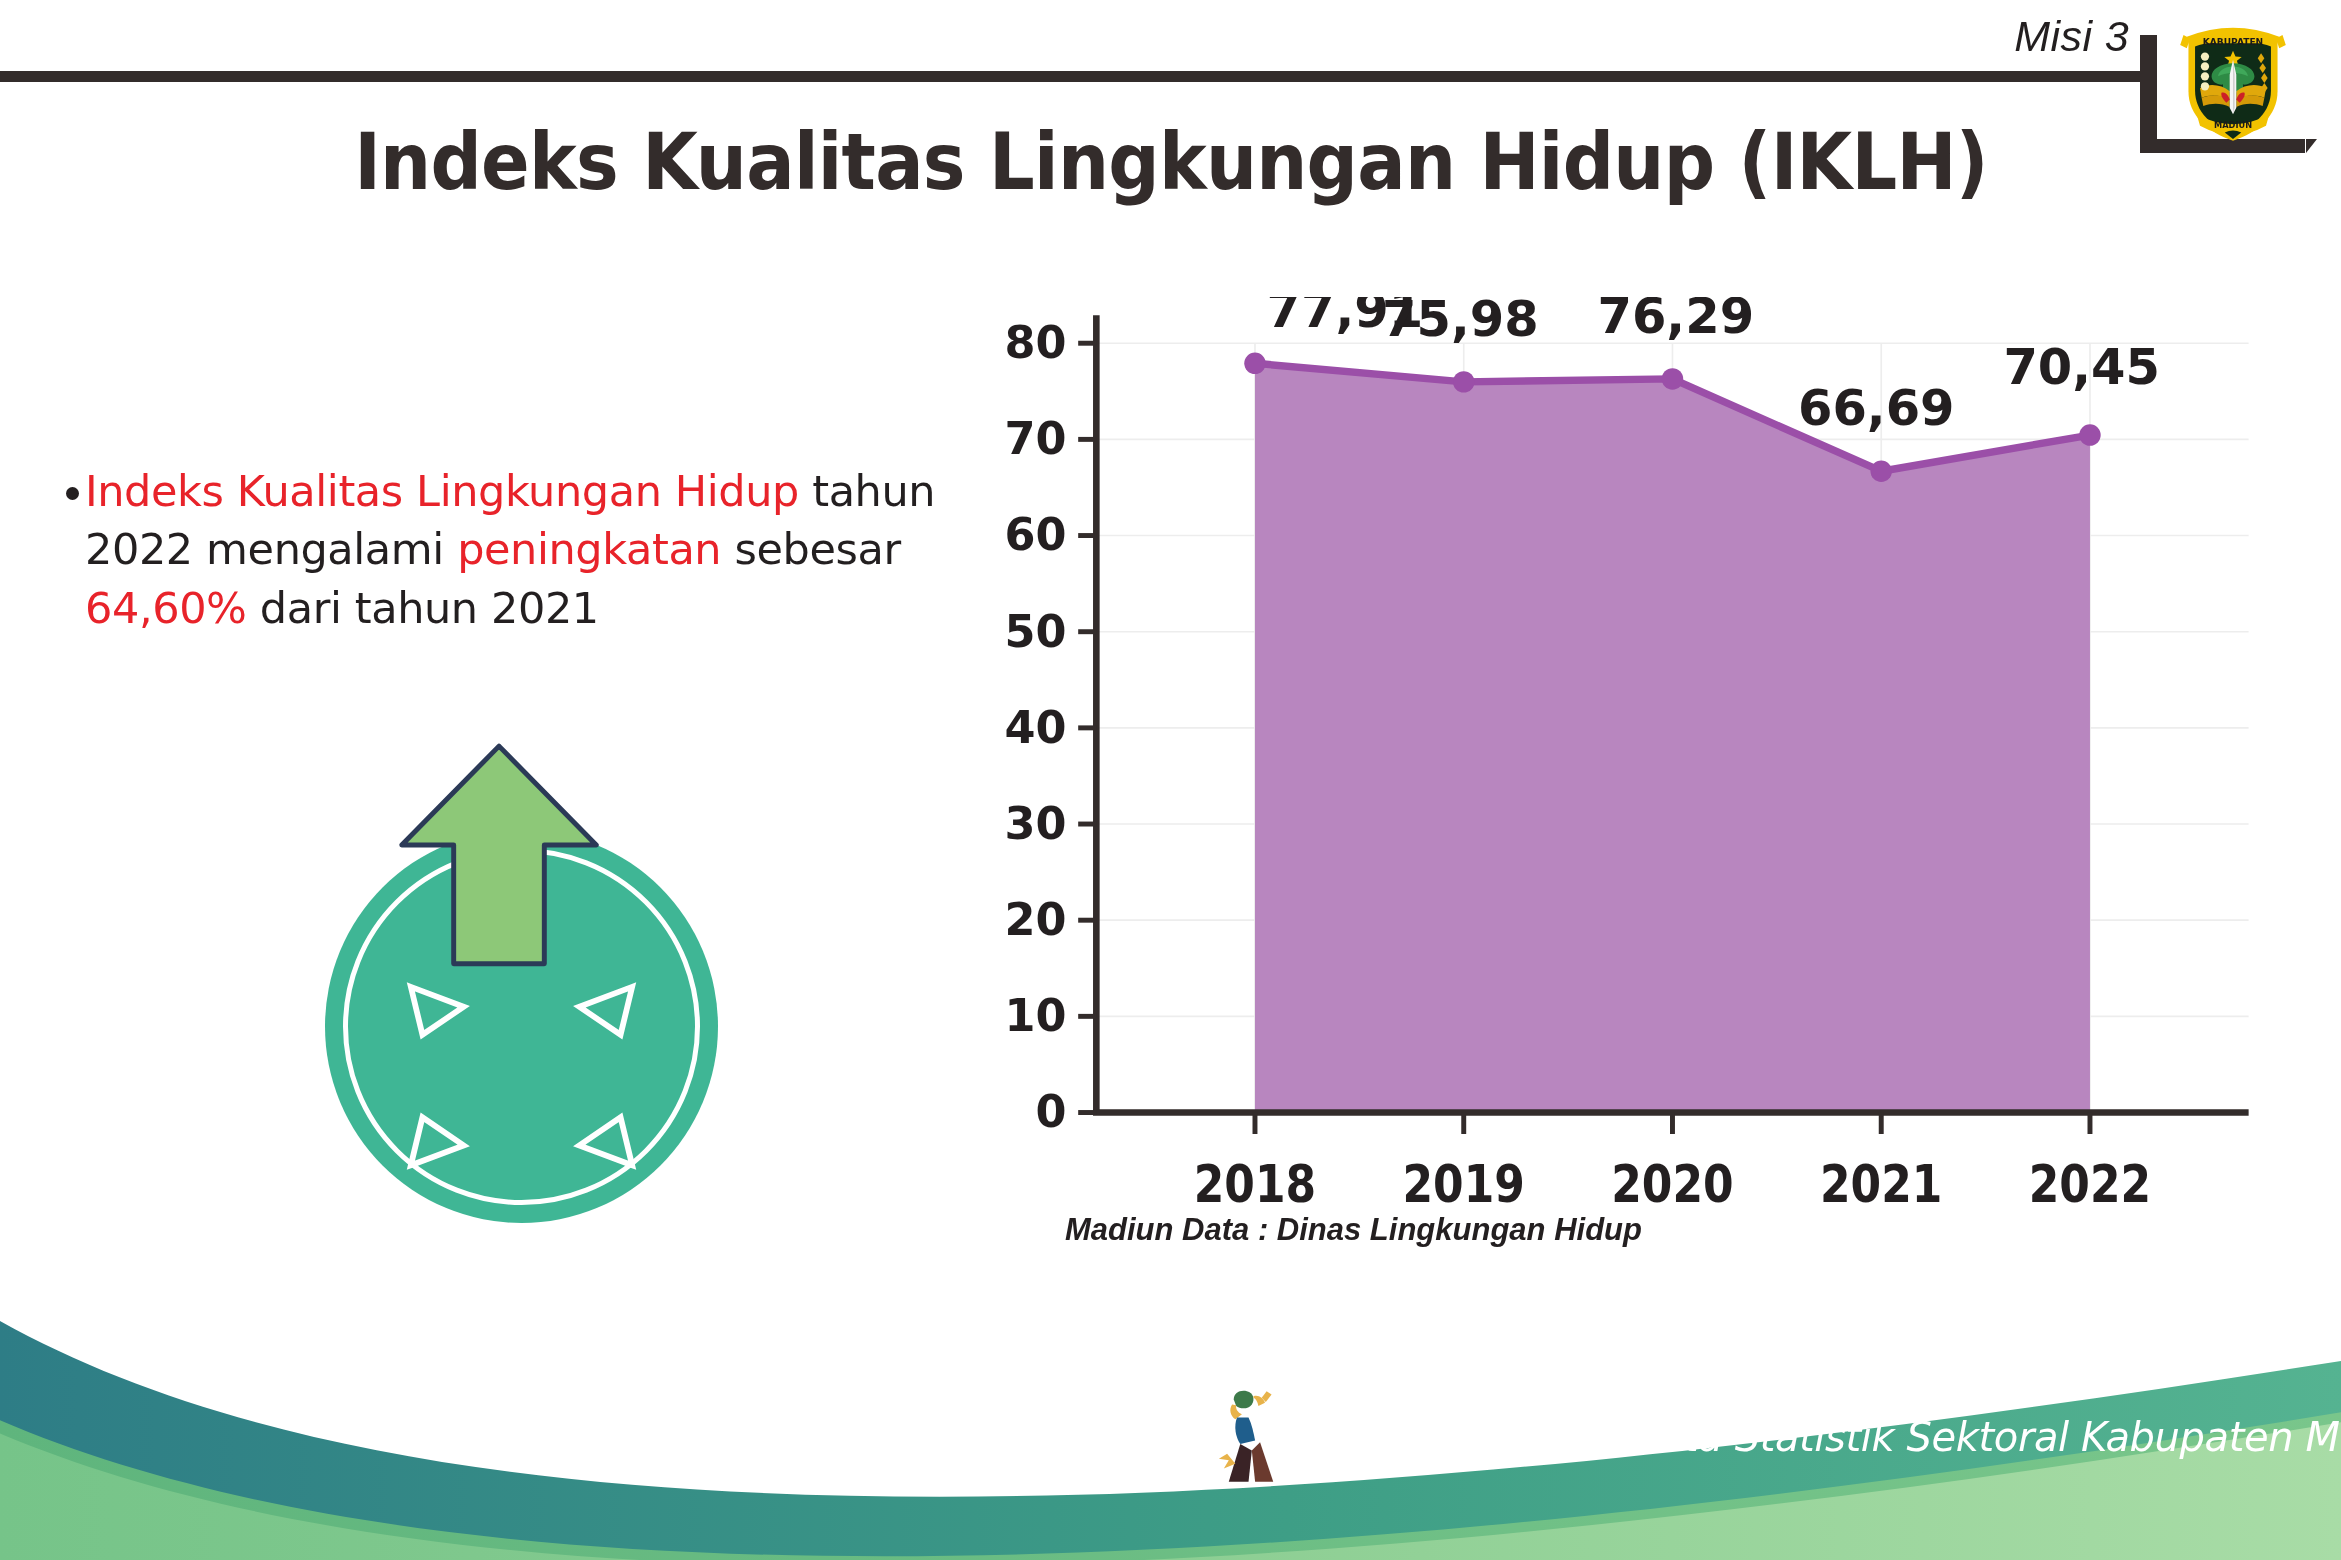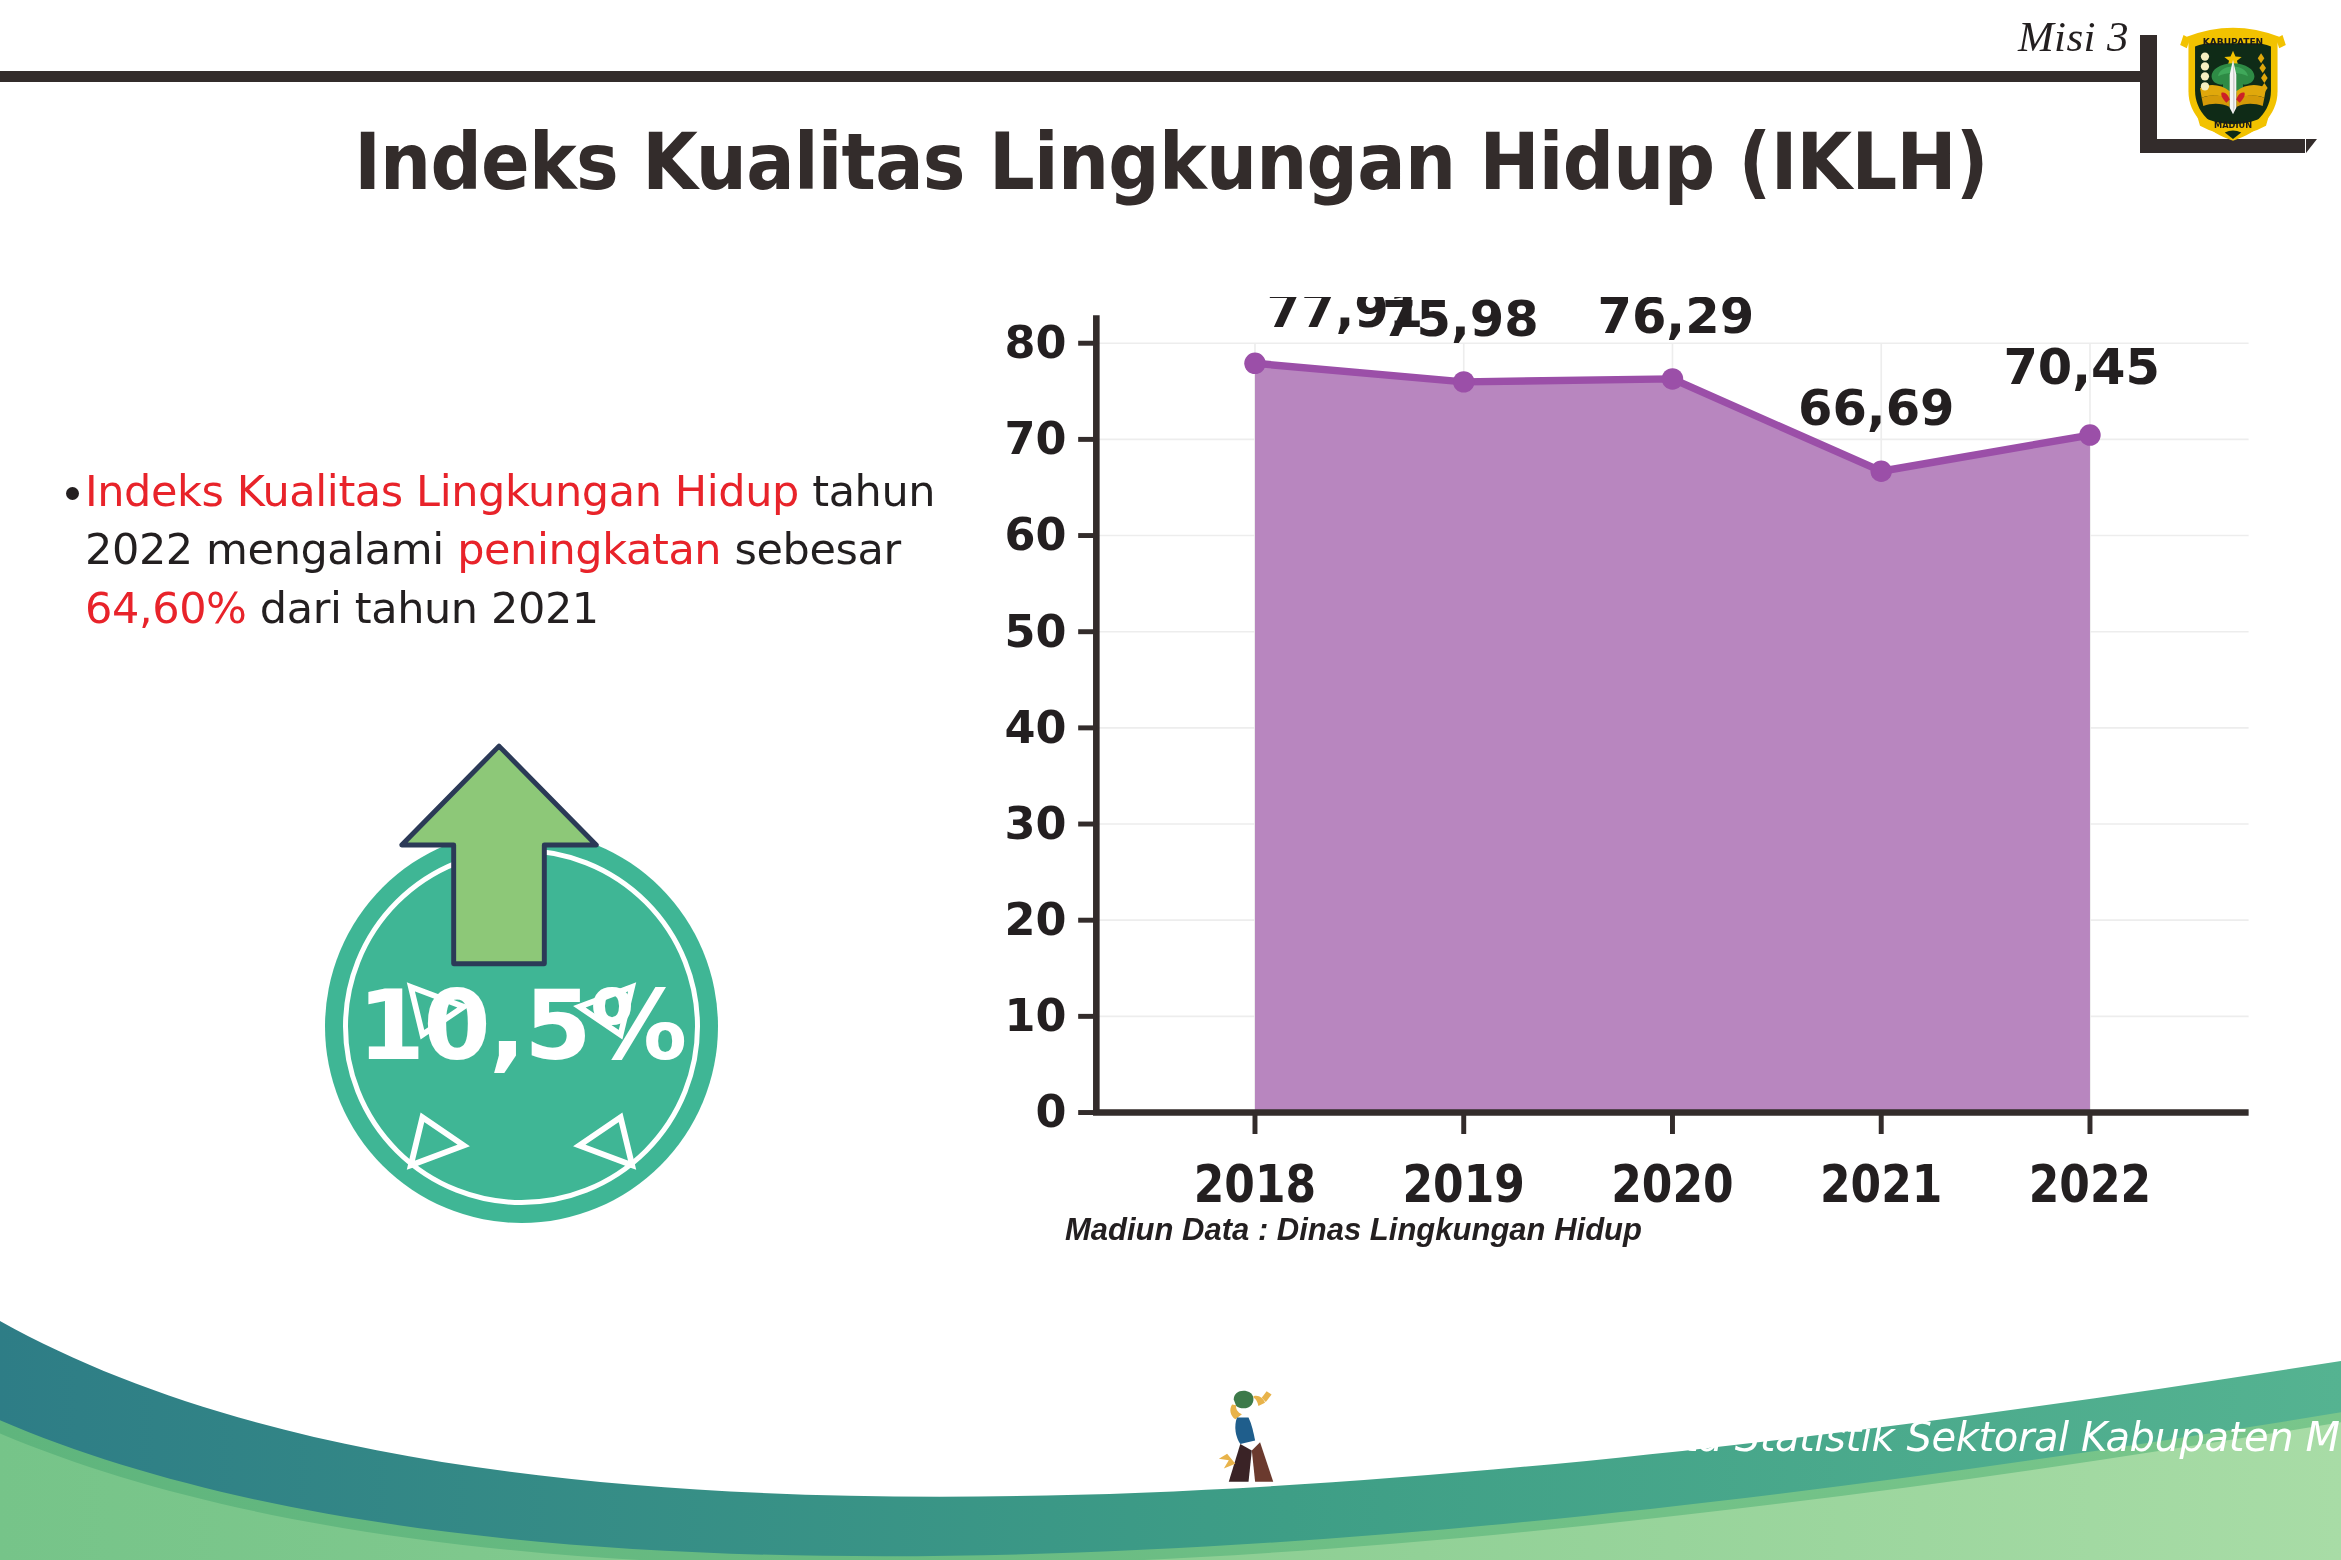"Misi 3" .misi-label { font-family: Liberation Serif, serif -> Liberation Sans, sans-serif }
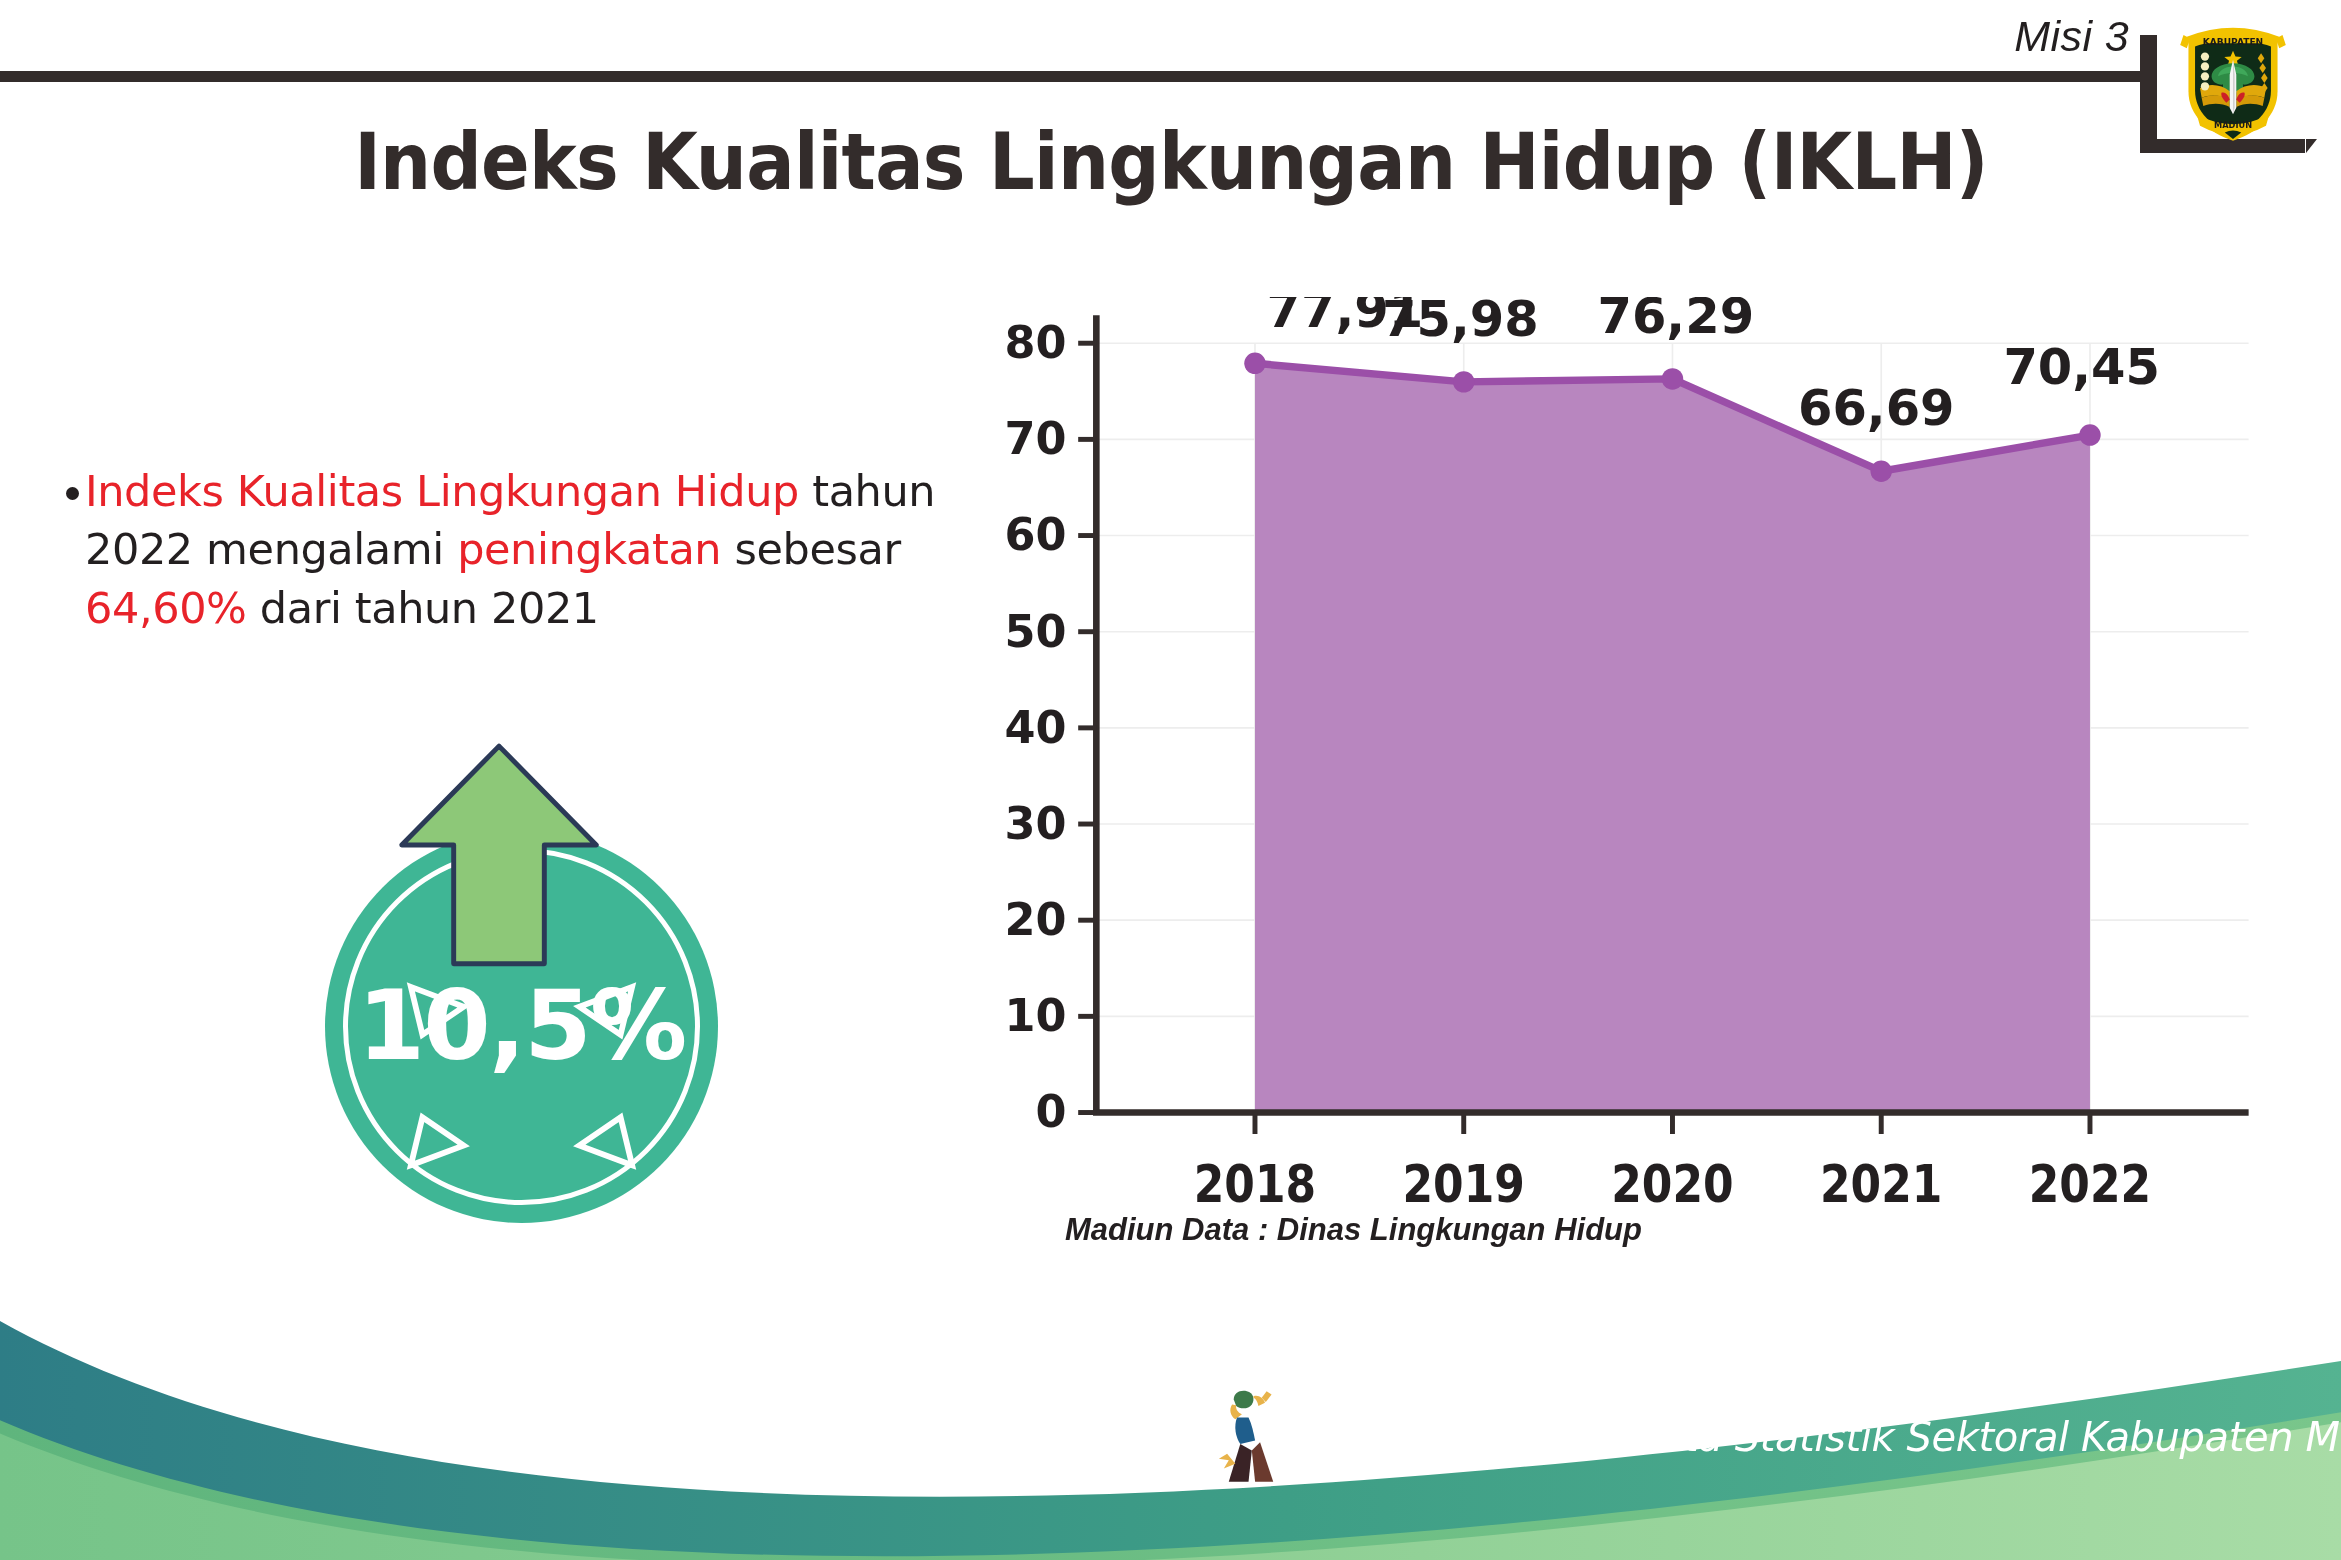"10,5%" div.badge-value { html: <div>10,5%</div> -> none }
